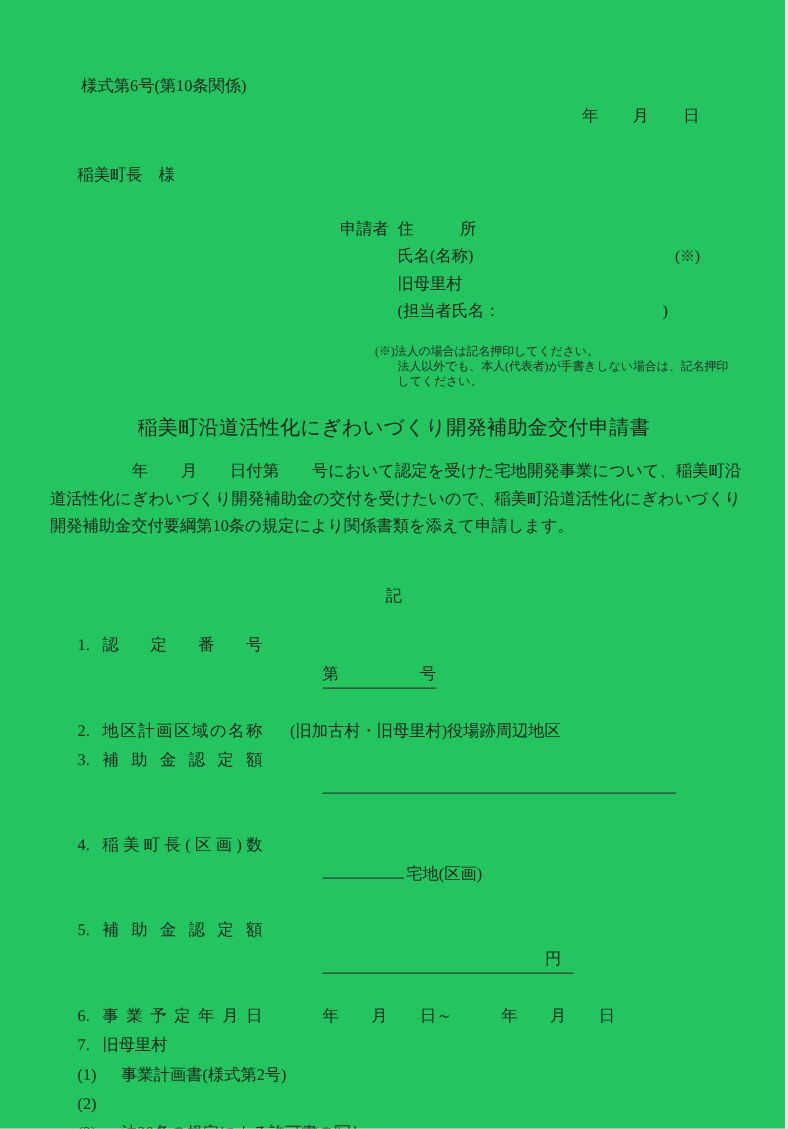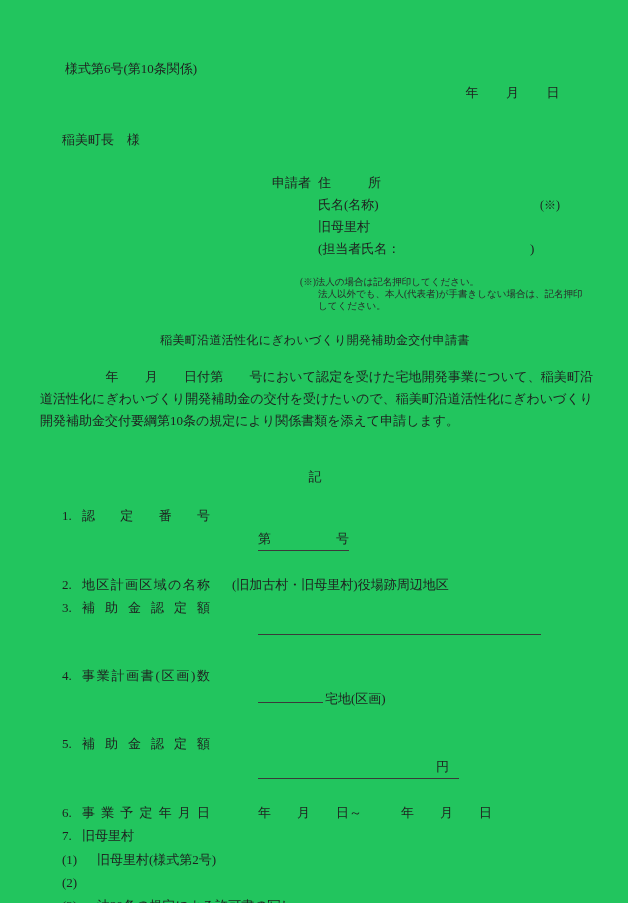"稲美町沿道活性化にぎわいづくり開発補助金交付申請書" .doc-title { font-size: 12px -> 16px }
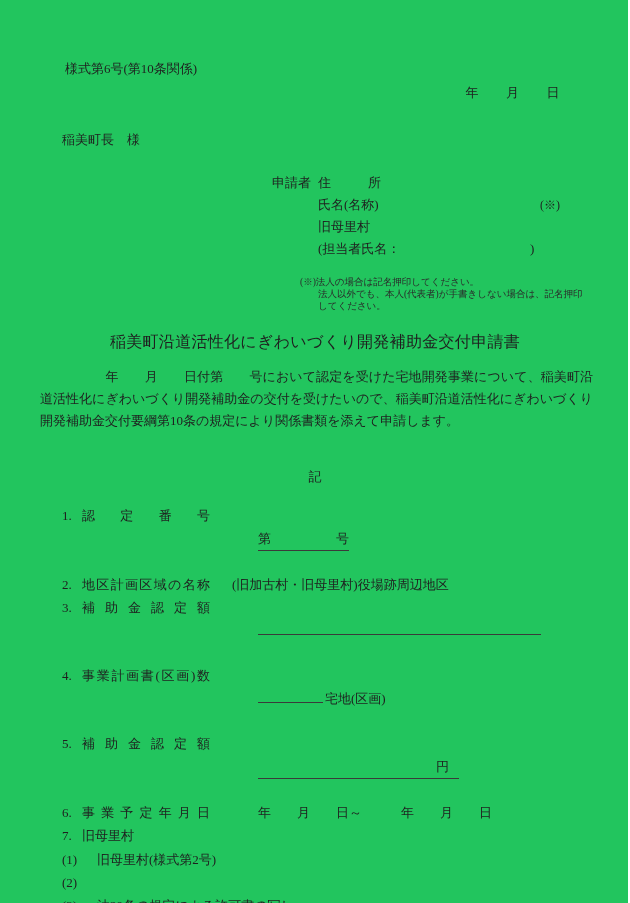"事業計画書(区画)数" span.jl { text: 事業計画書 -> 稲美町長 }
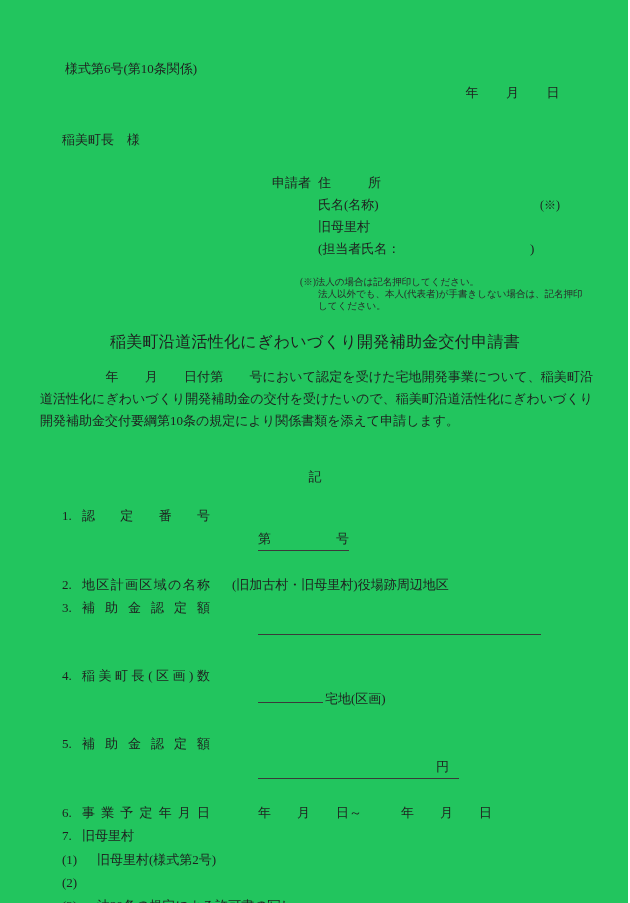"旧母里村(様式第2号)" span { text: 旧母里村 -> 事業計画書 }
